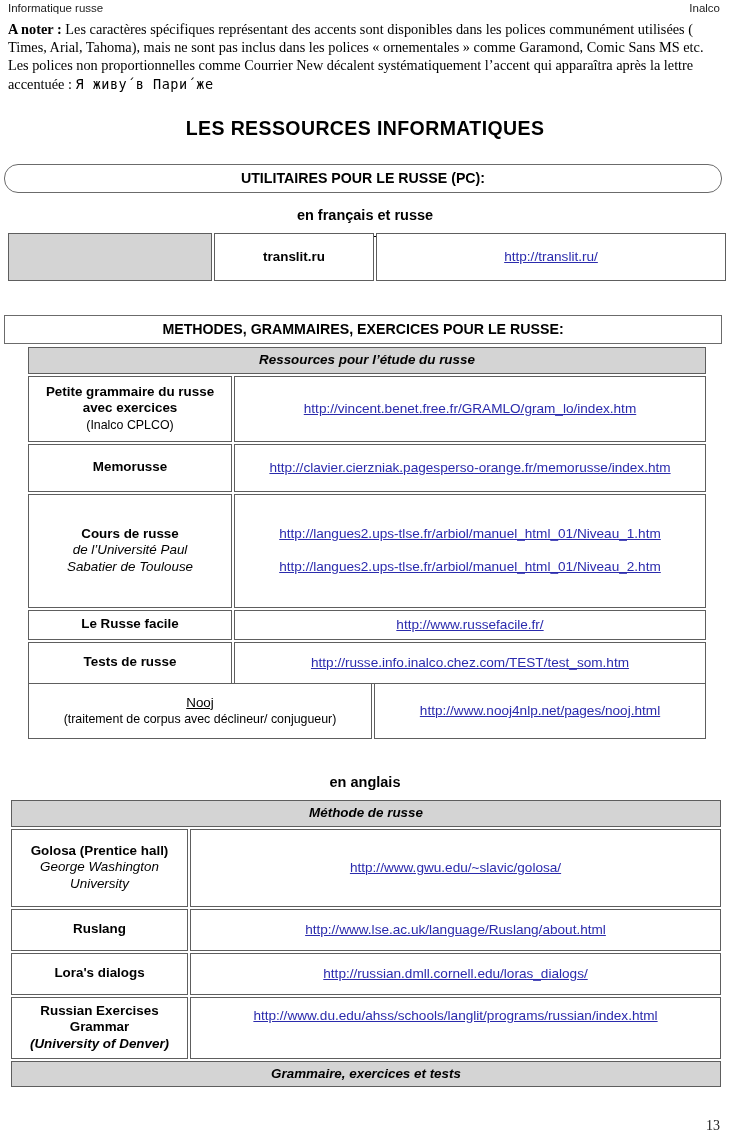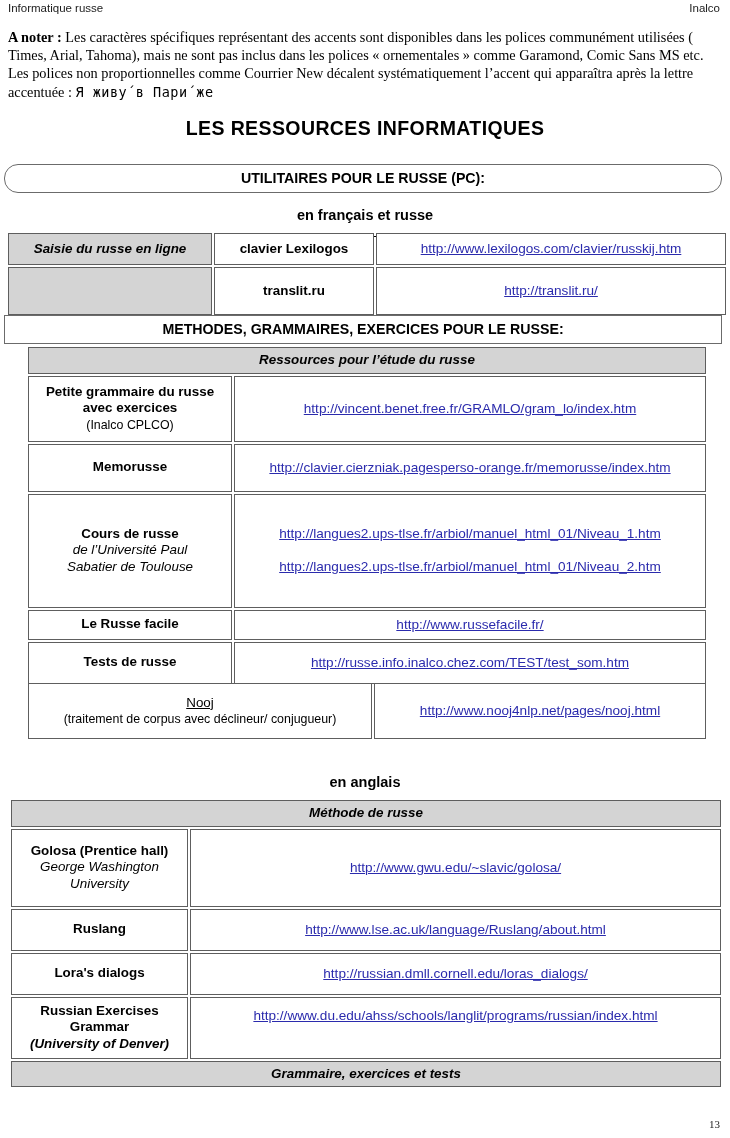"A noter : Les caractères" .note { top: 28px -> 20px }
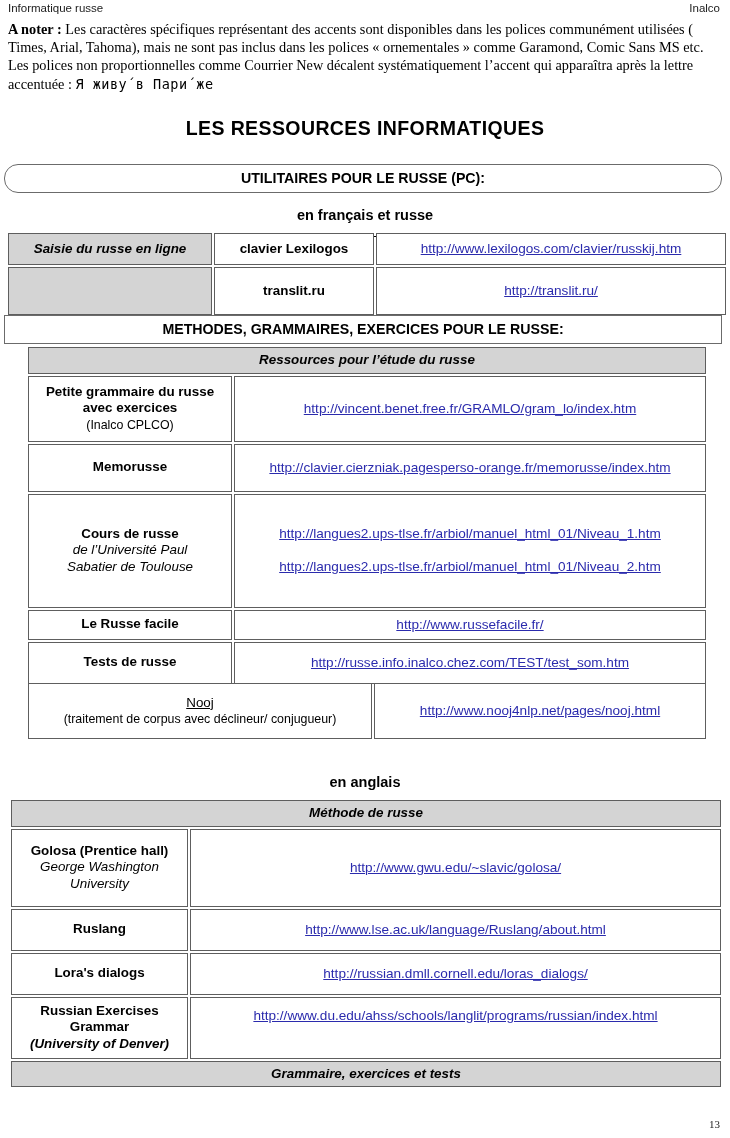"Saisie du russe en ligne" tr { html: <tr> <td>Saisie du russe en ligne</td> <td>clavier Lexilogos</td> <td><span>http://www.lexilogos.com/clavier/russkij.htm</span></td> </tr> -> none }
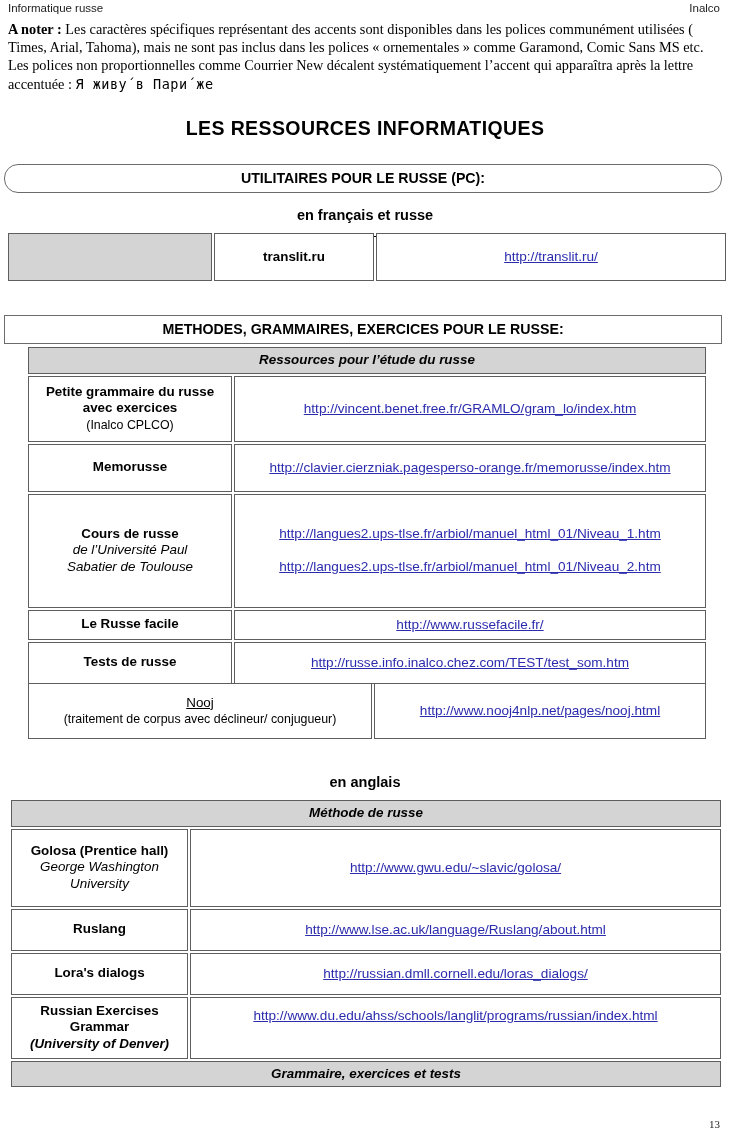"13" .pageno { font-size: 11px -> 14px }
